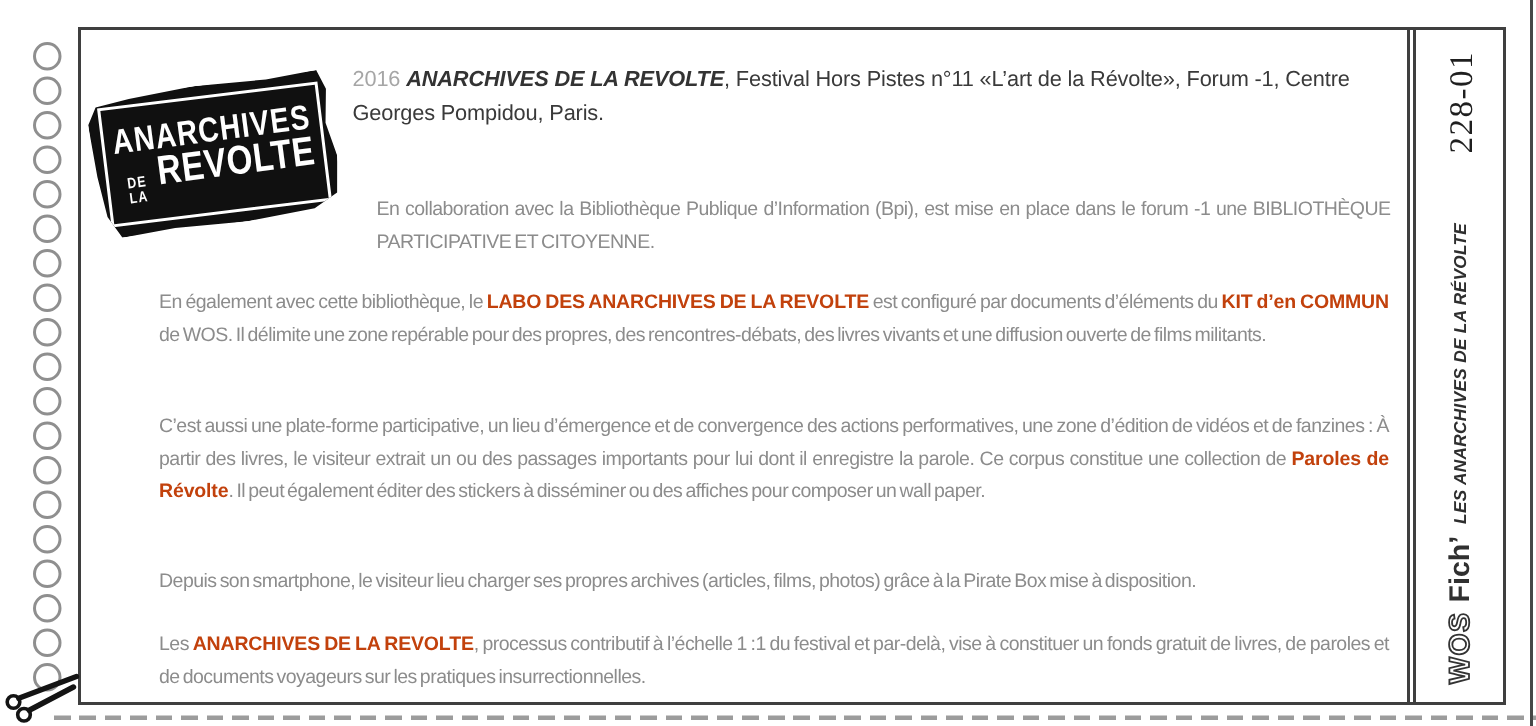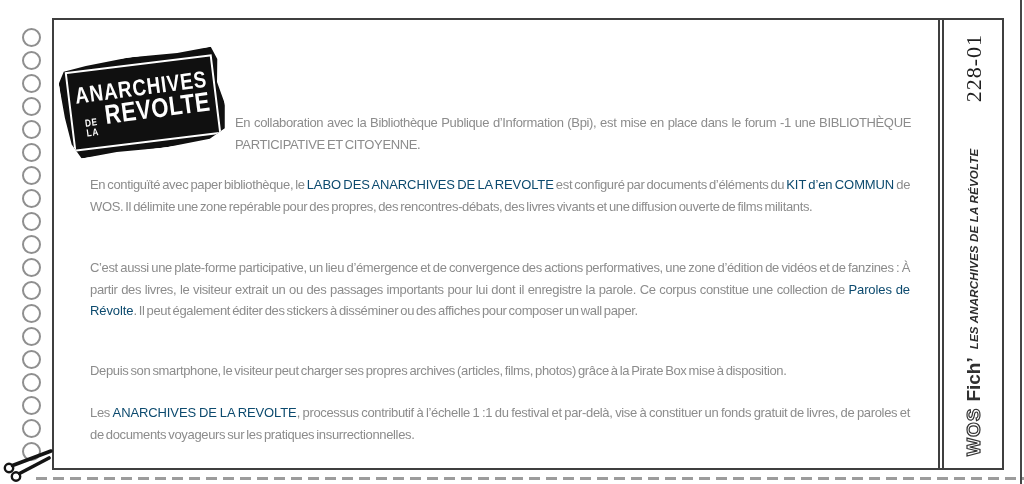"2016 ANARCHIVES DE LA REVOLTE," div.hblock { html: none -> <div> <span>2016 </span><span>ANARCHIVES DE LA REVOLTE</span><span>, Festival Hors Pistes n°11 «L’art de la Révolte», Forum -1, Centre Georges Pompidou, Paris.</span> </div> }
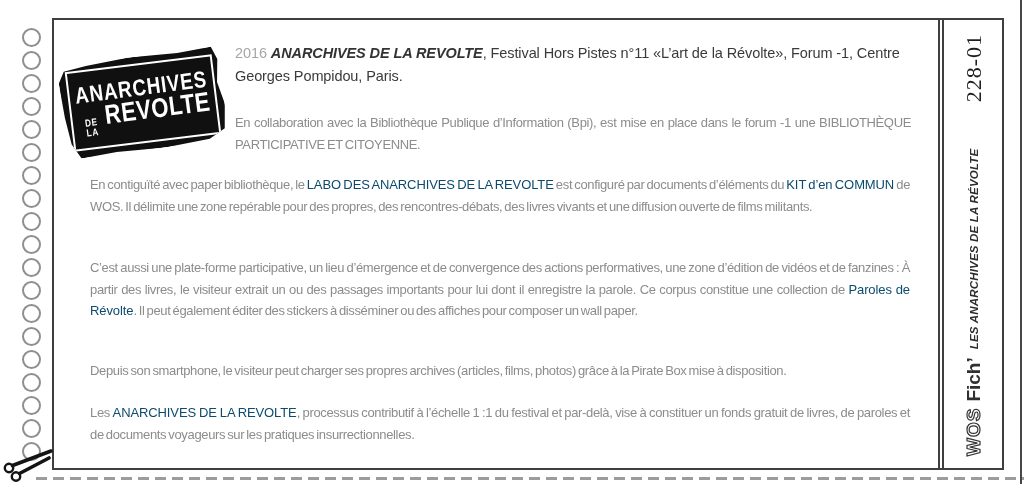"En collaboration avec la Bibliothèque" .para { margin: 0 -> 16px }
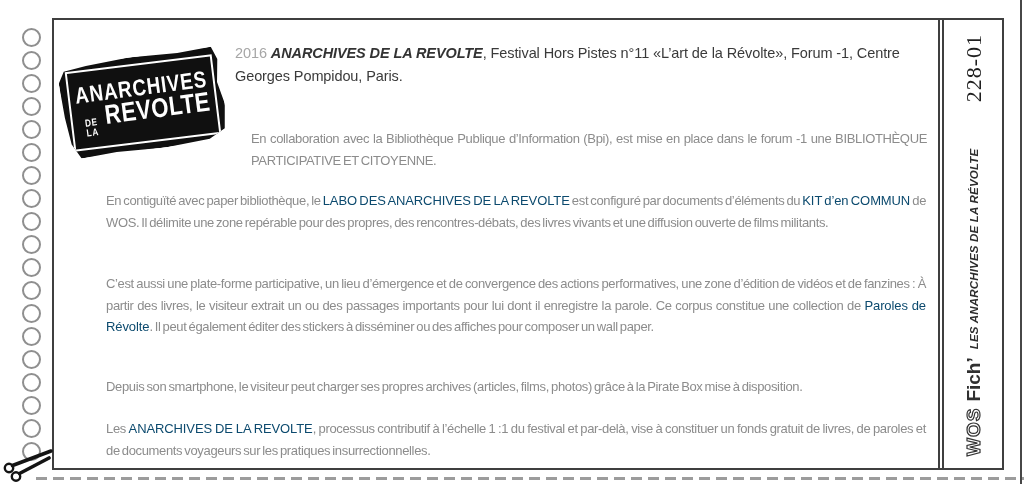"En contiguïté avec paper bibliothèque," span { text: contiguïté avec paper -> également avec cette }
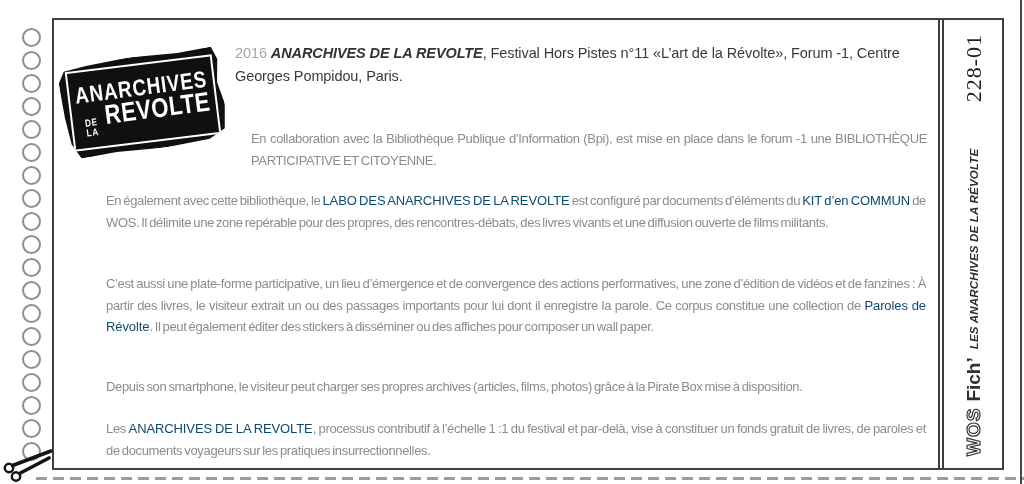"LABO DES ANARCHIVES DE LA" .para .b { color: #0c4a6e -> #c2410c; font-weight: normal -> bold }
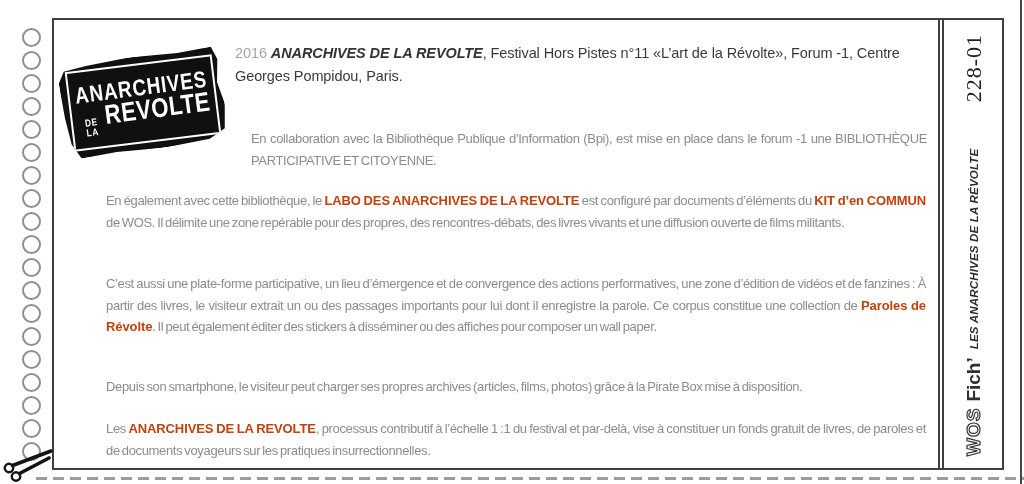"Depuis son smartphone, le visiteur" span { text: peut -> lieu }
